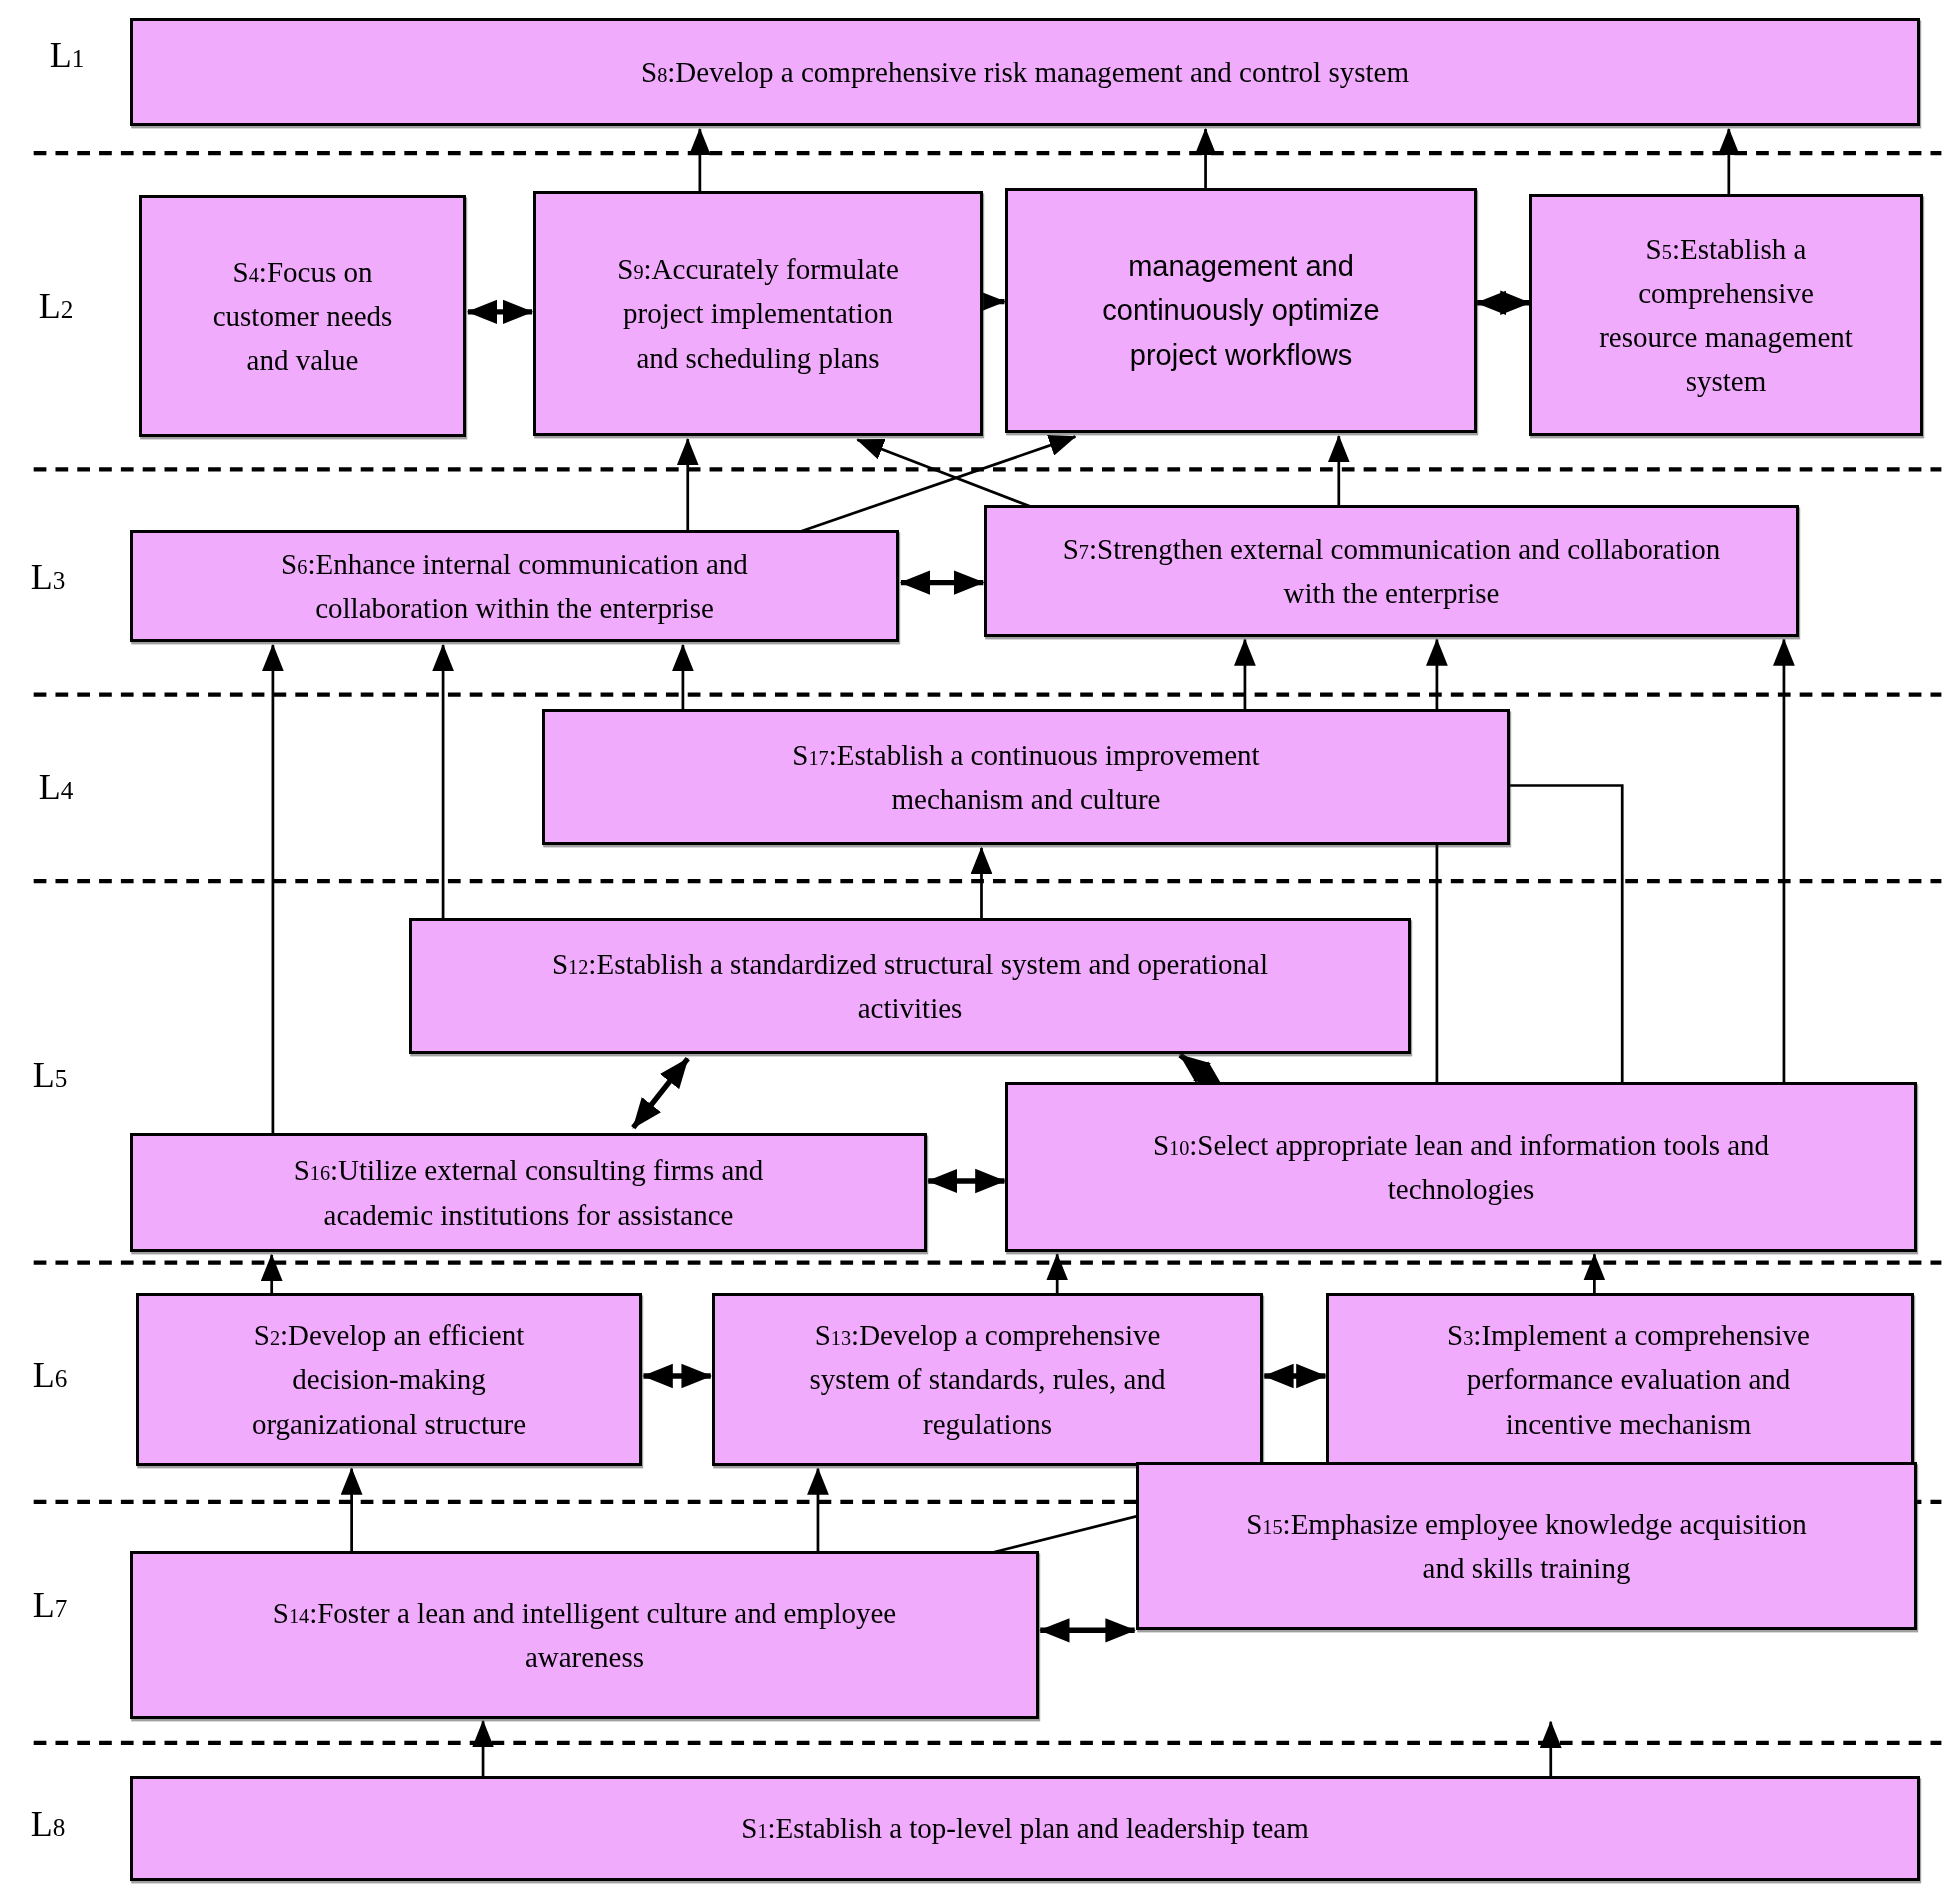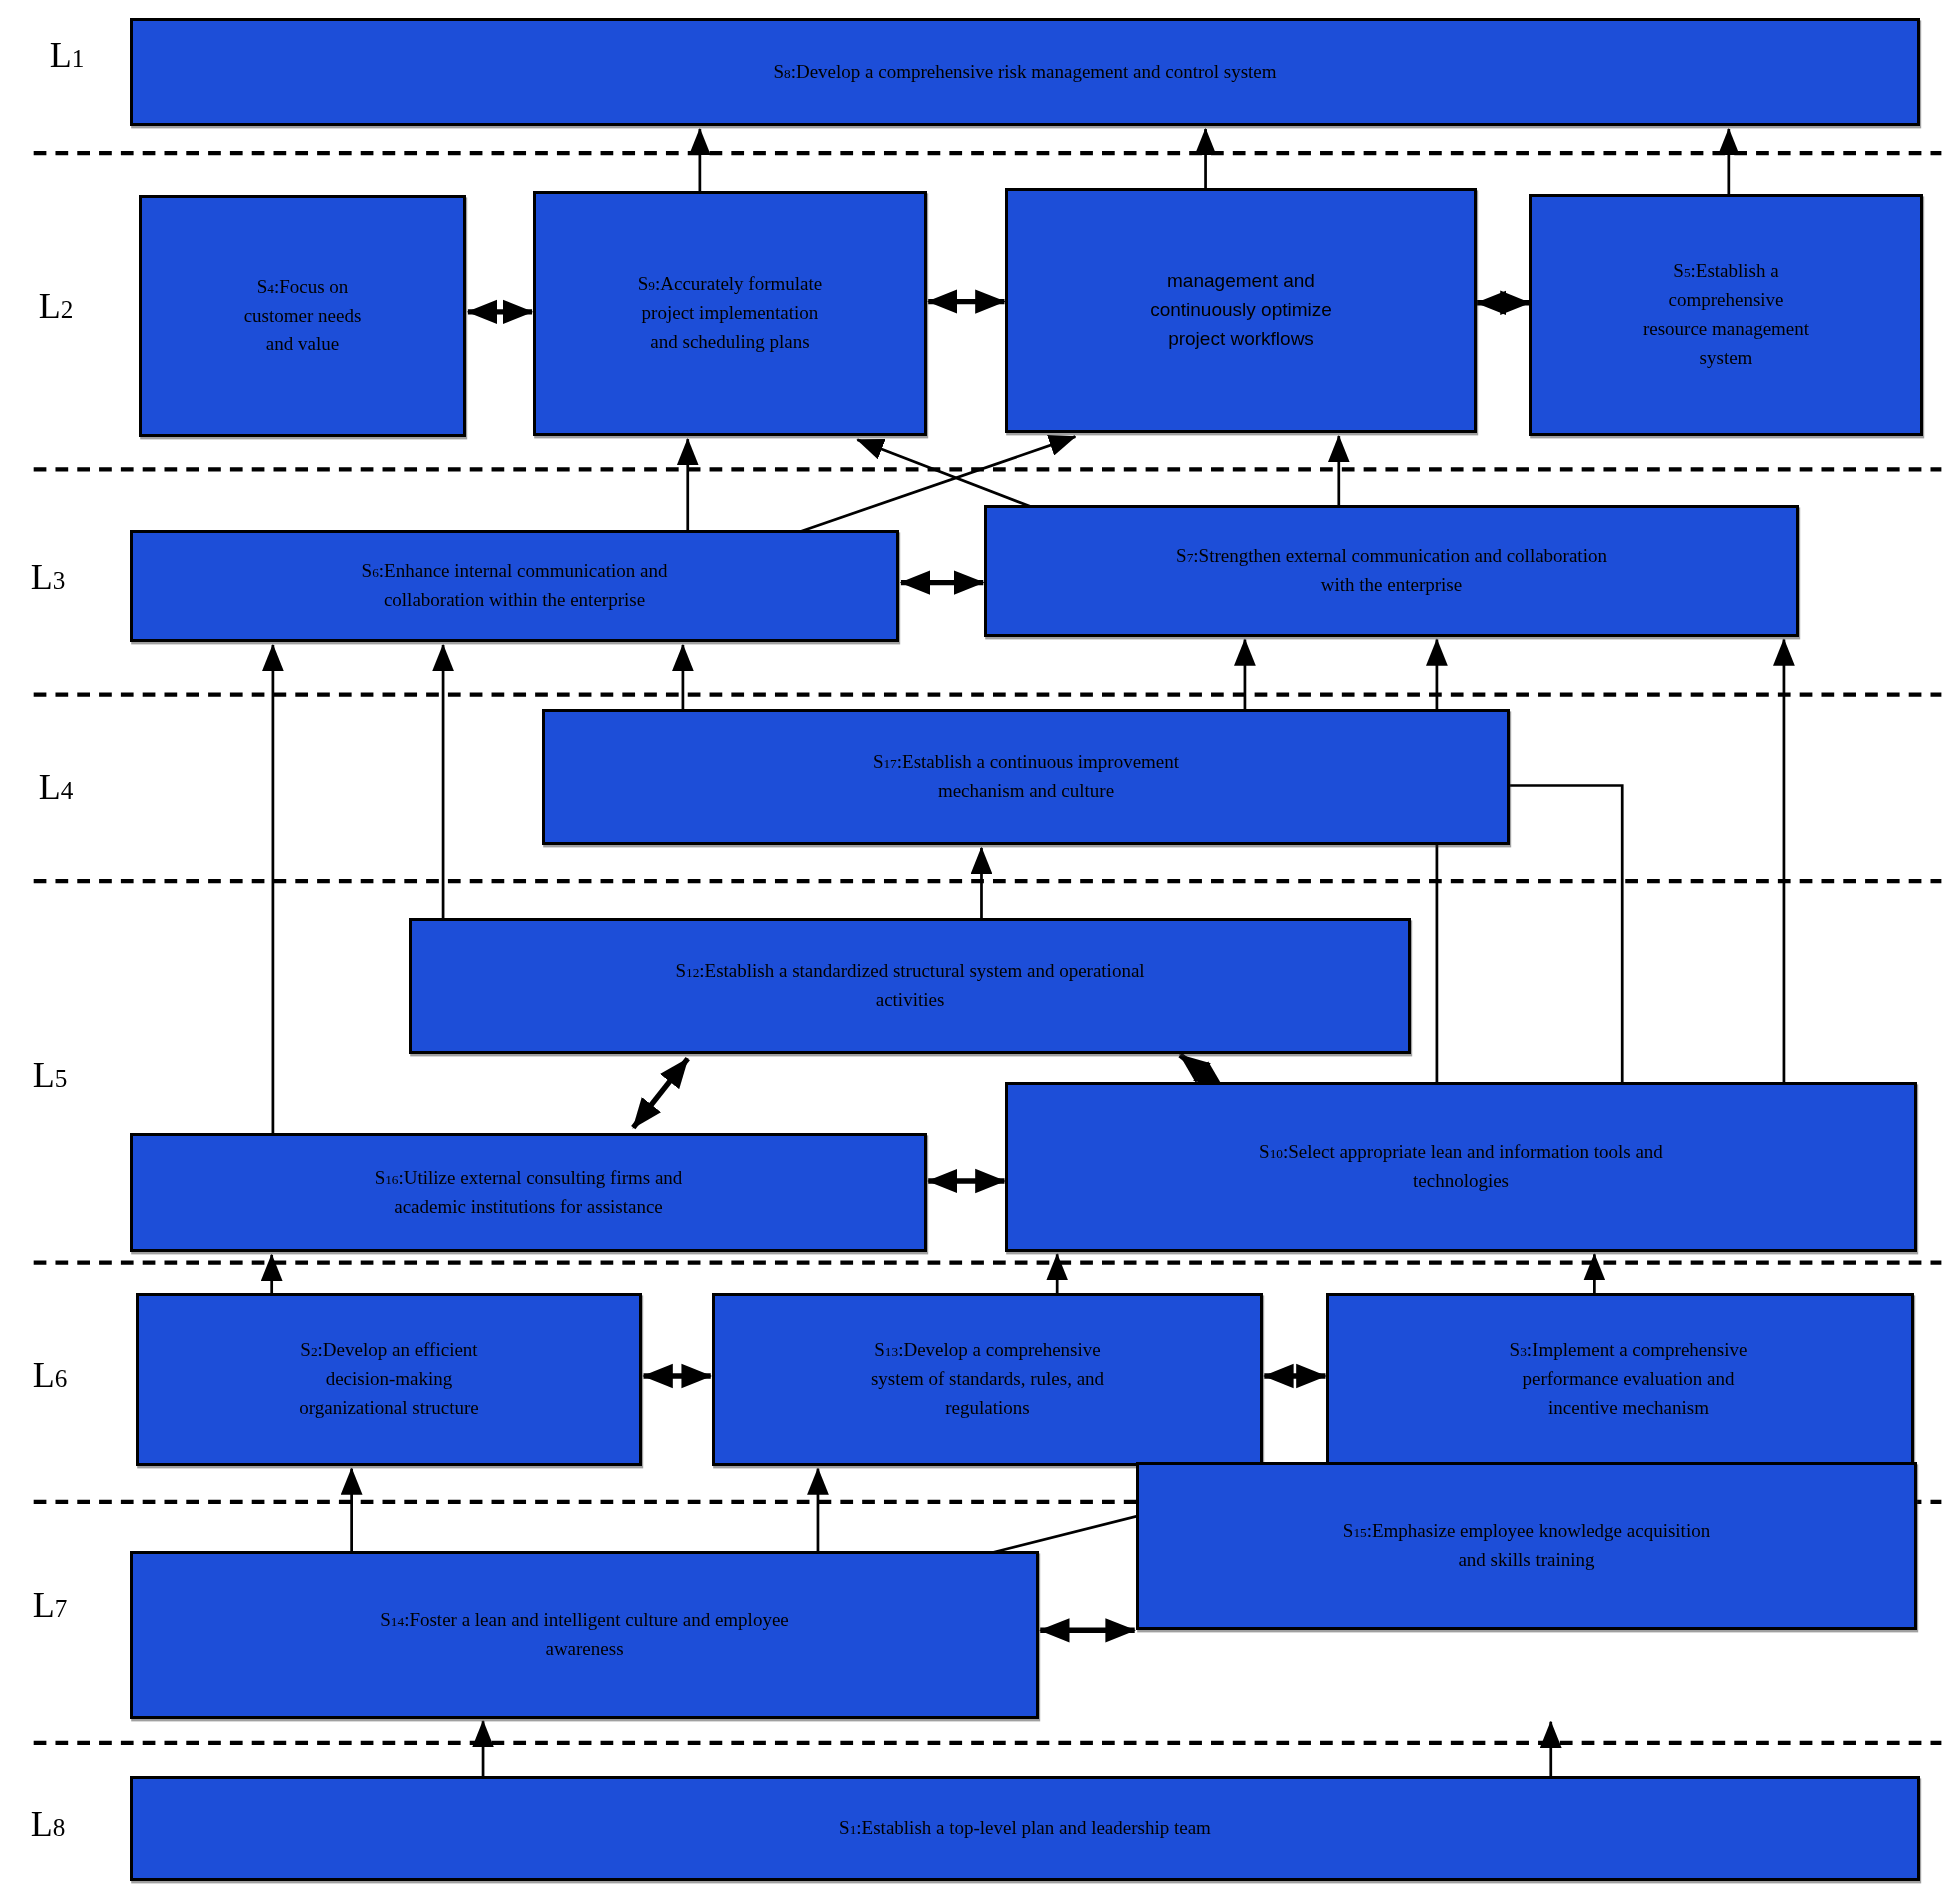"S8:Develop a comprehensive risk" .node { background: #1d4ed8 -> #f0abfc; font-size: 19px -> 29px }
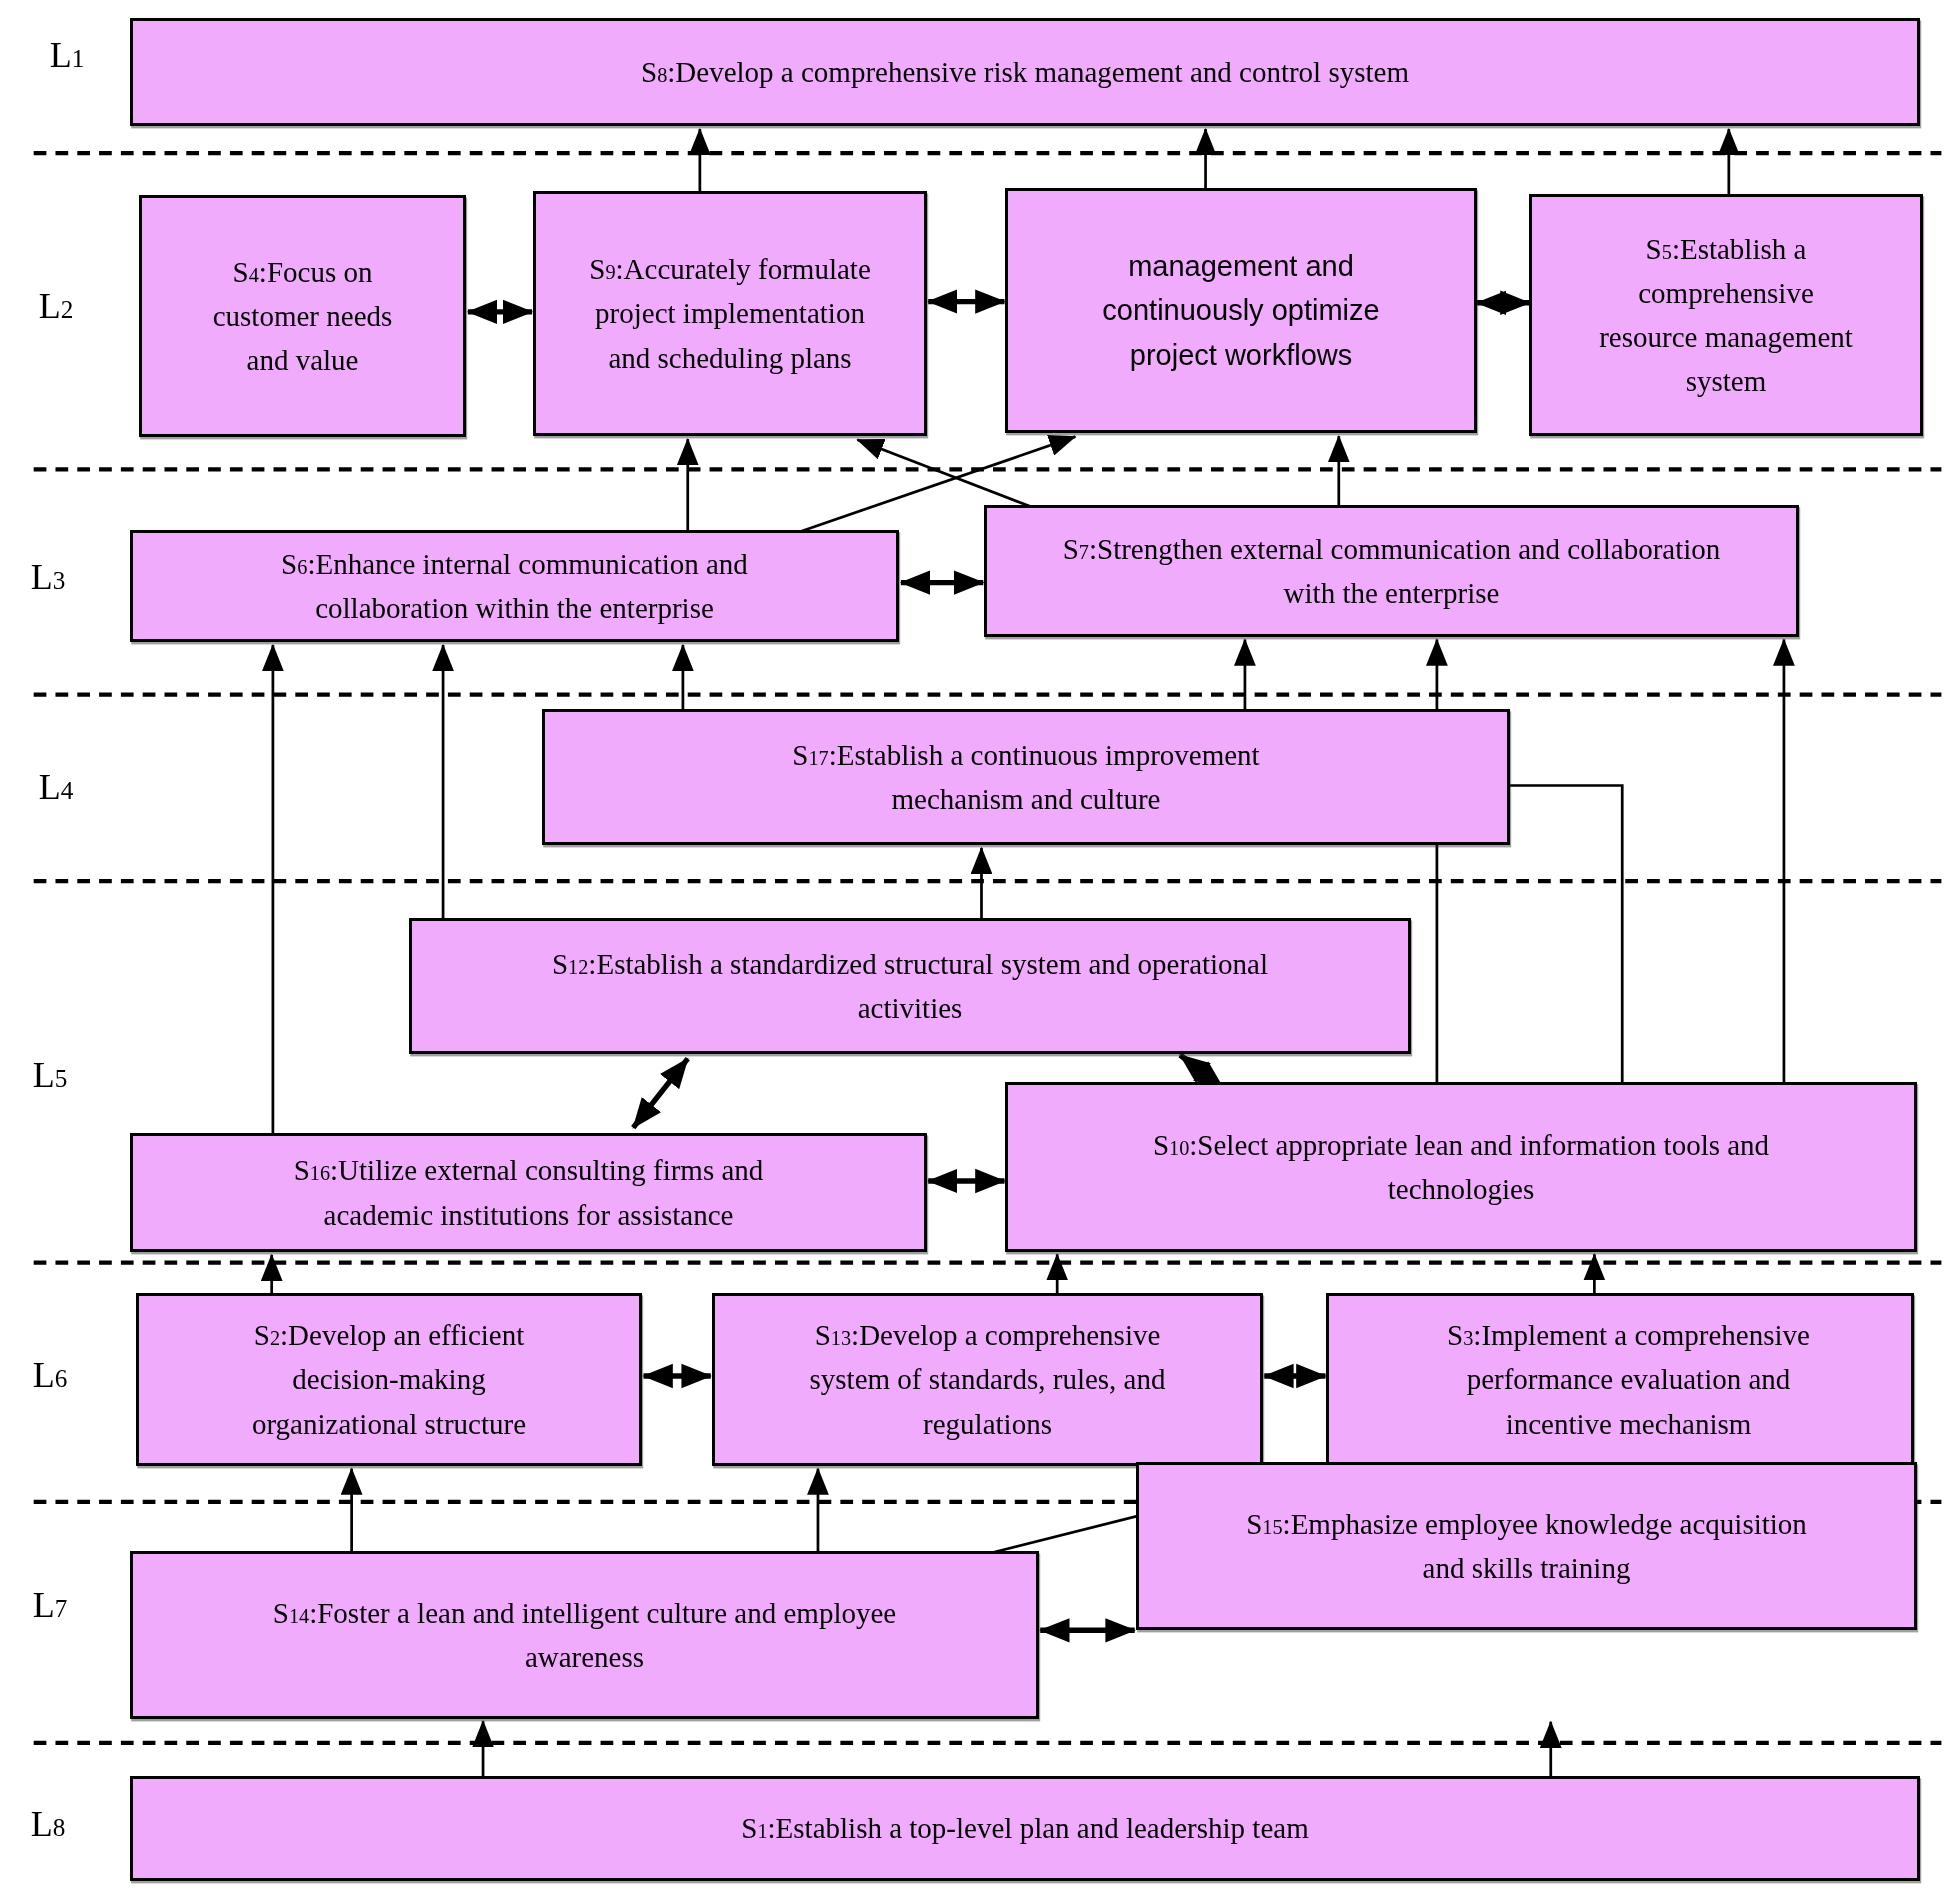"S9:Accurately formulate" div.node { width: 394px -> 450px }
